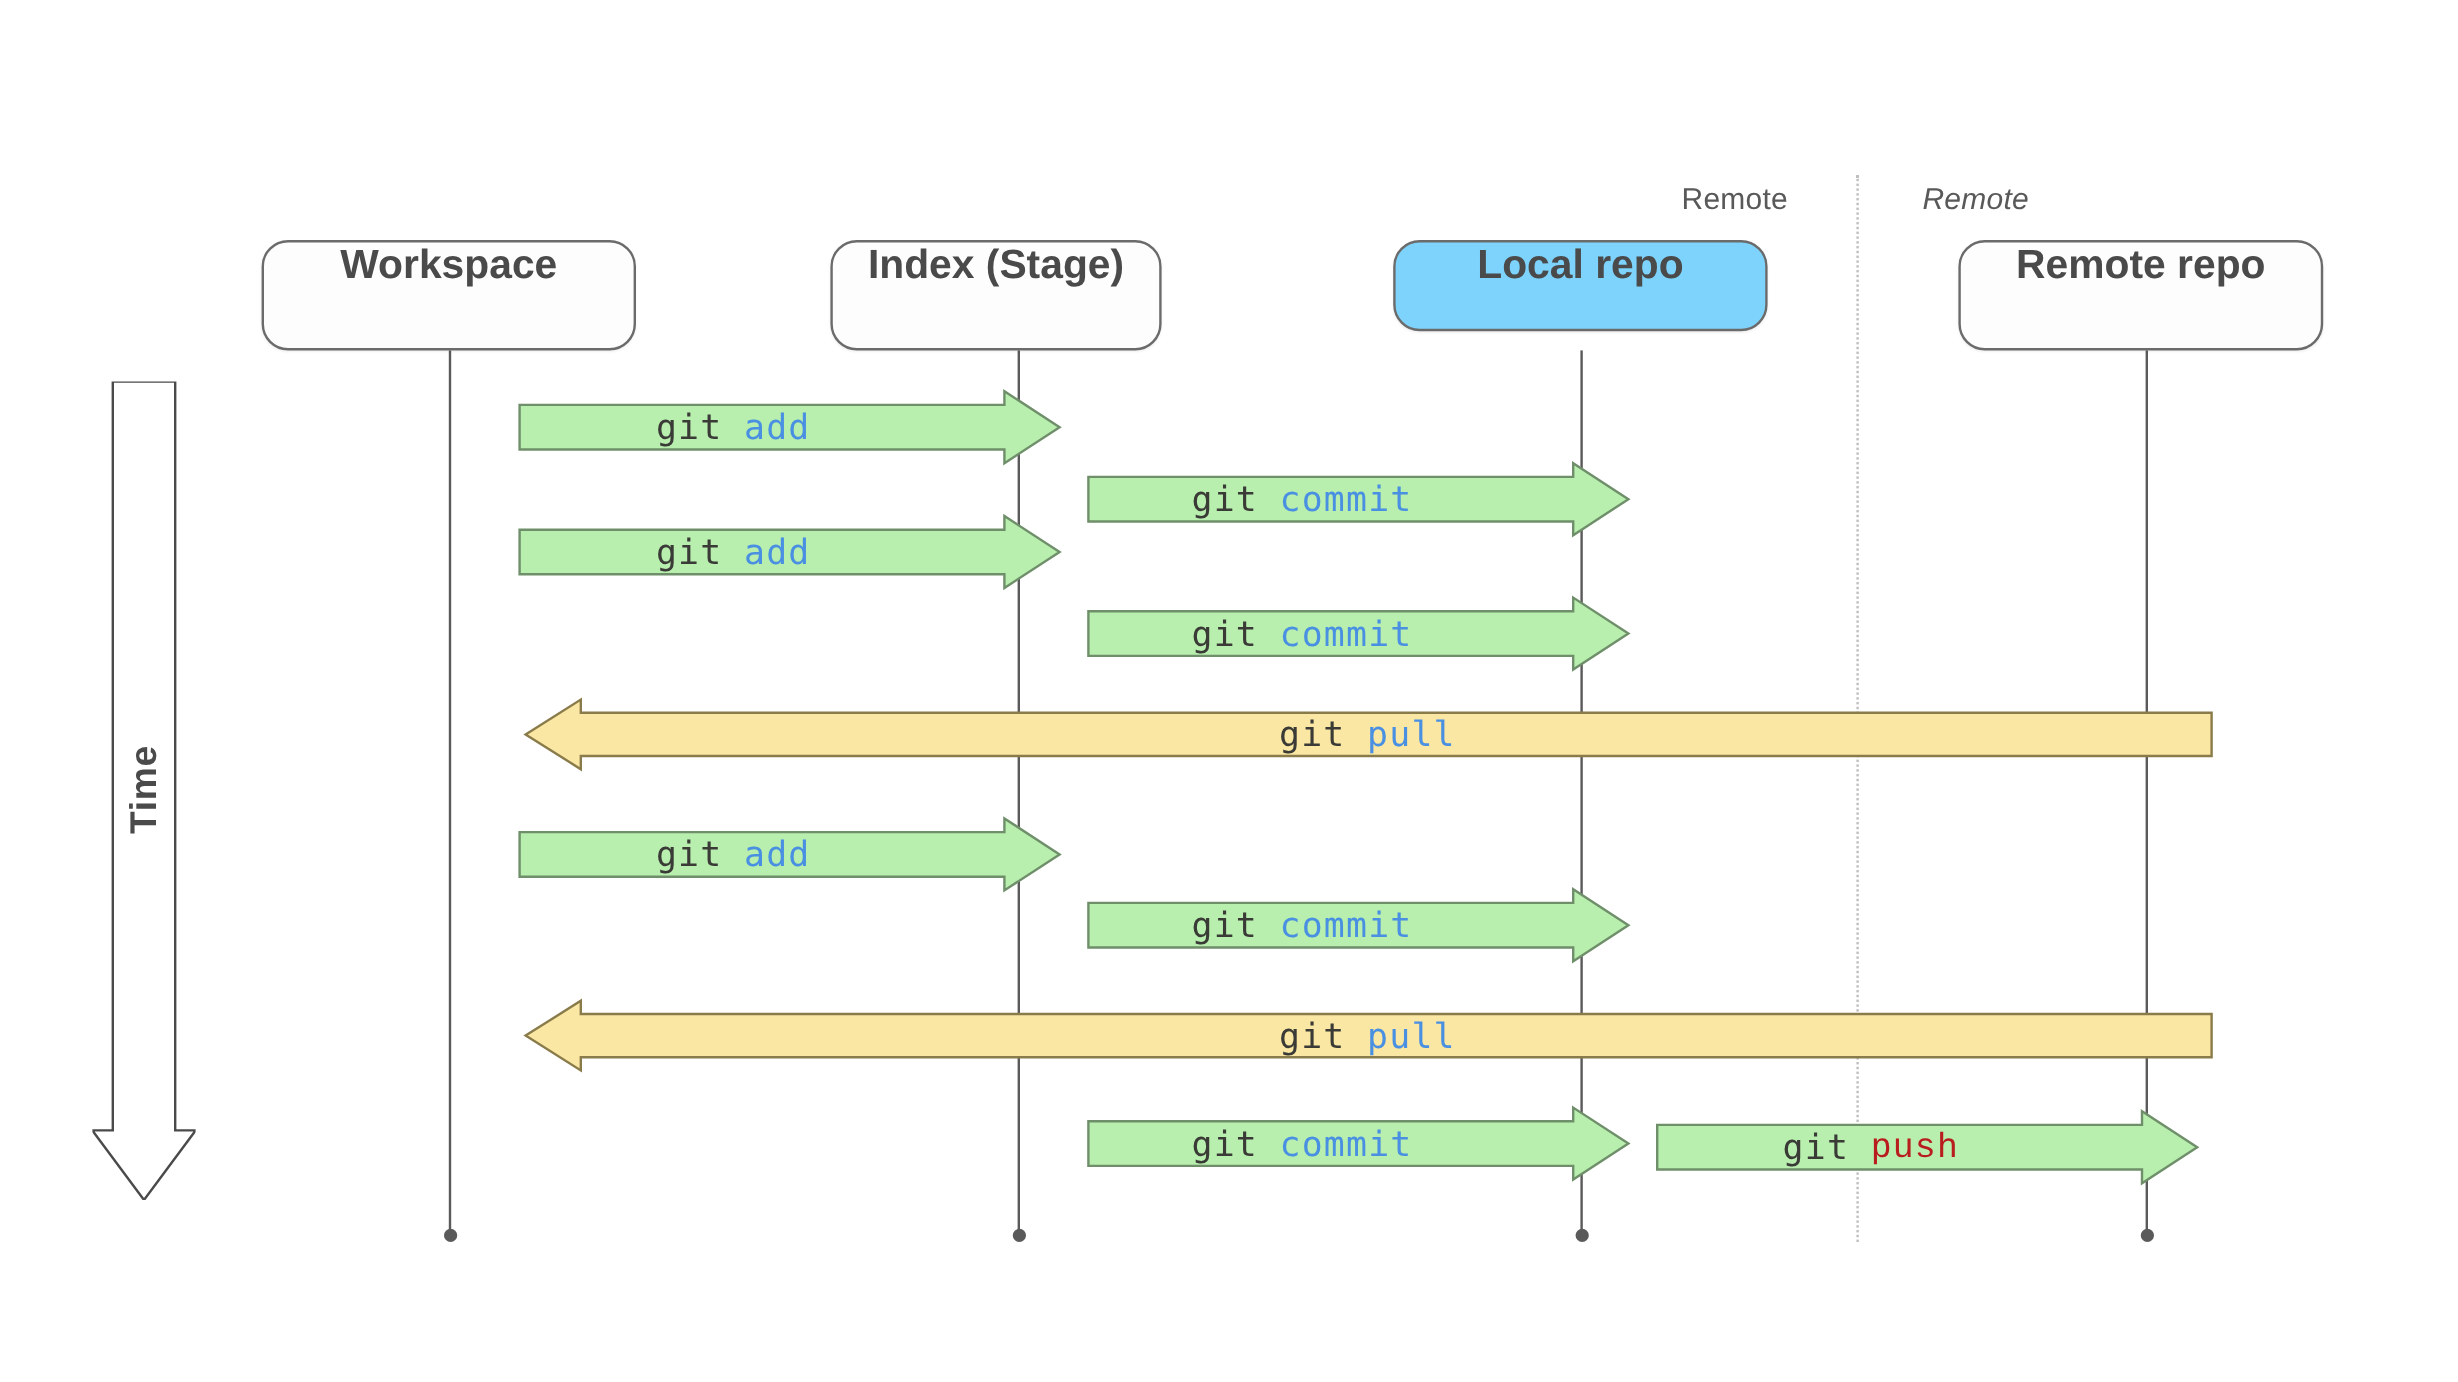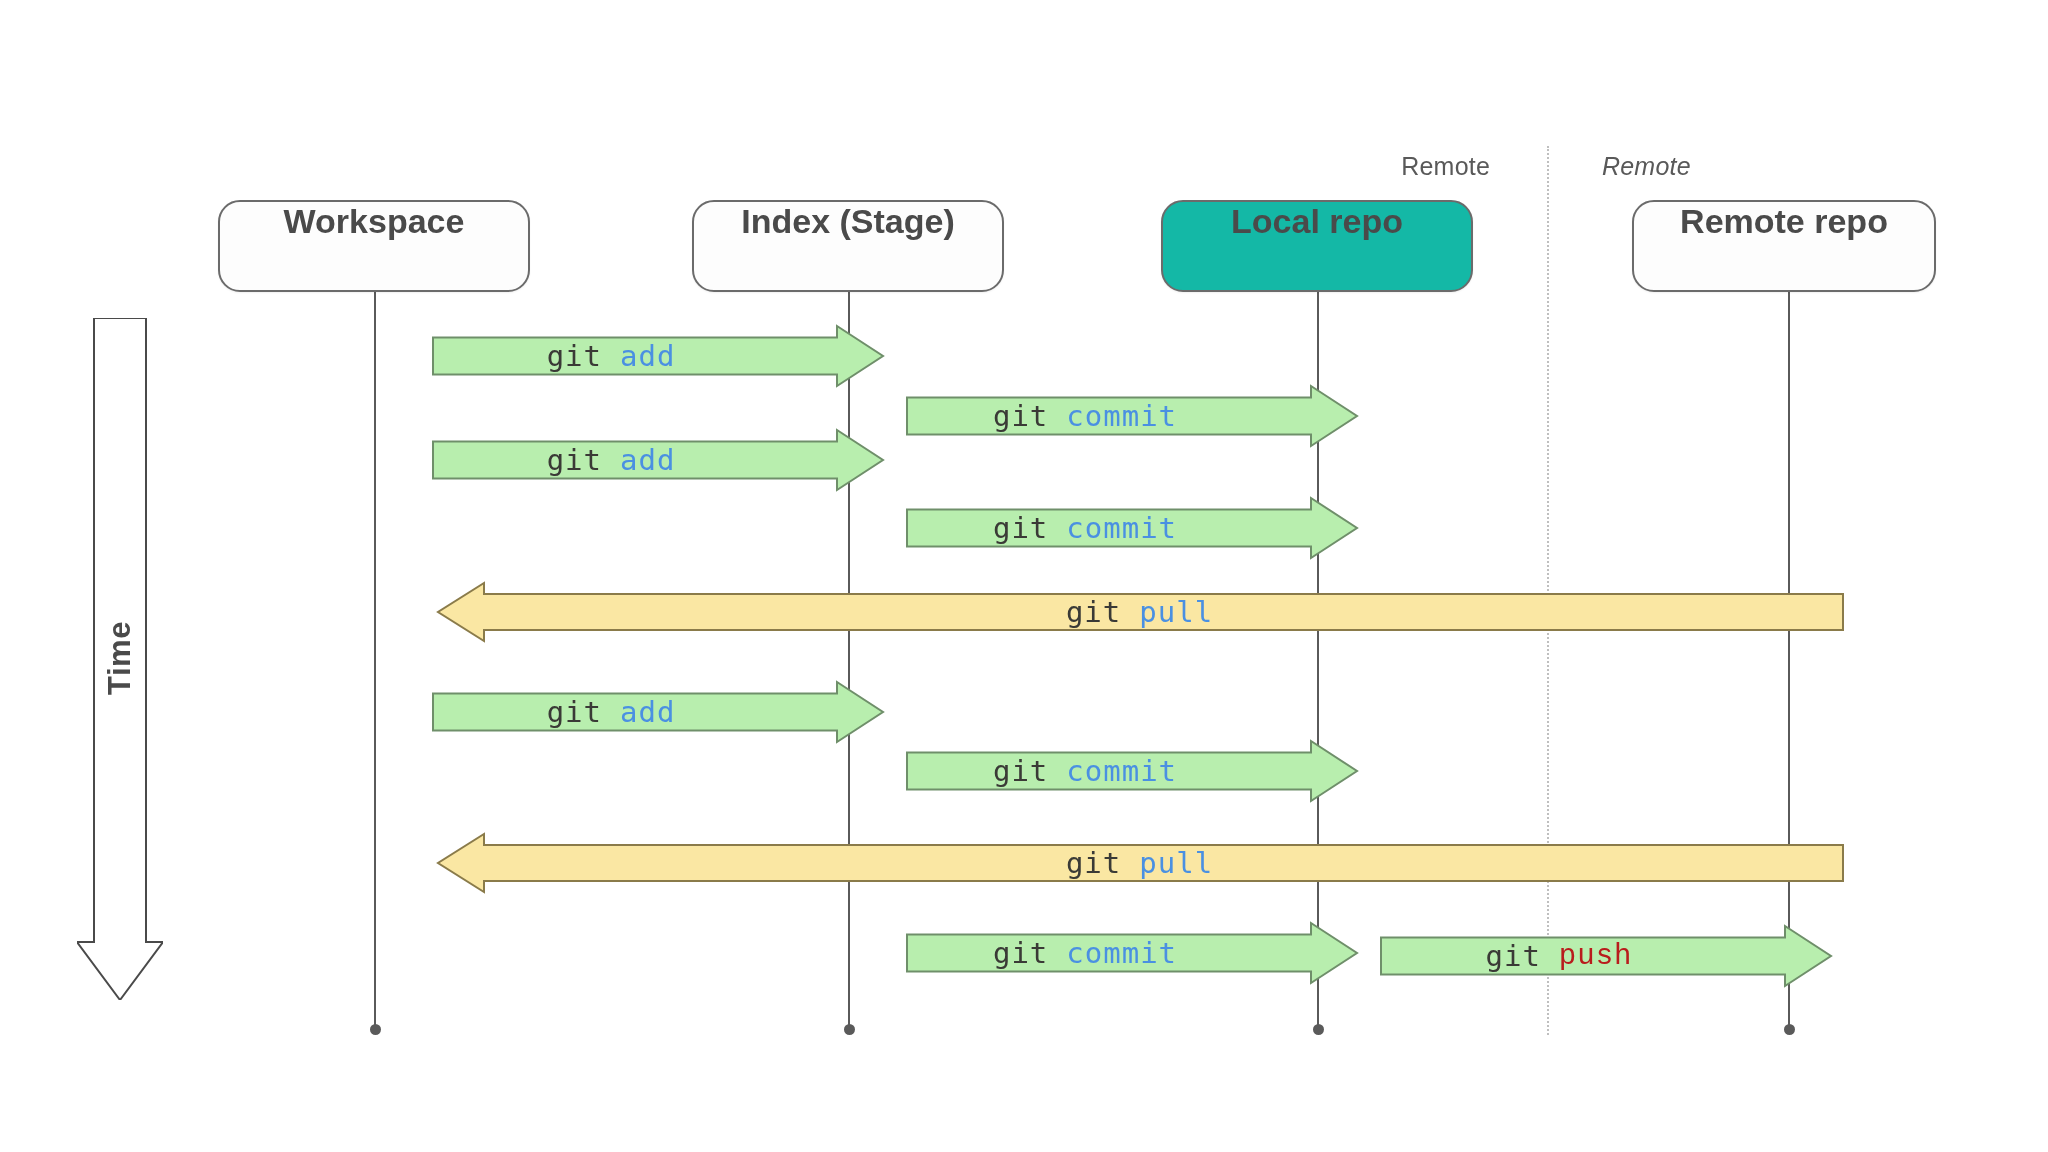"Index (Stage)" div.participant { width: 312px -> 276px }
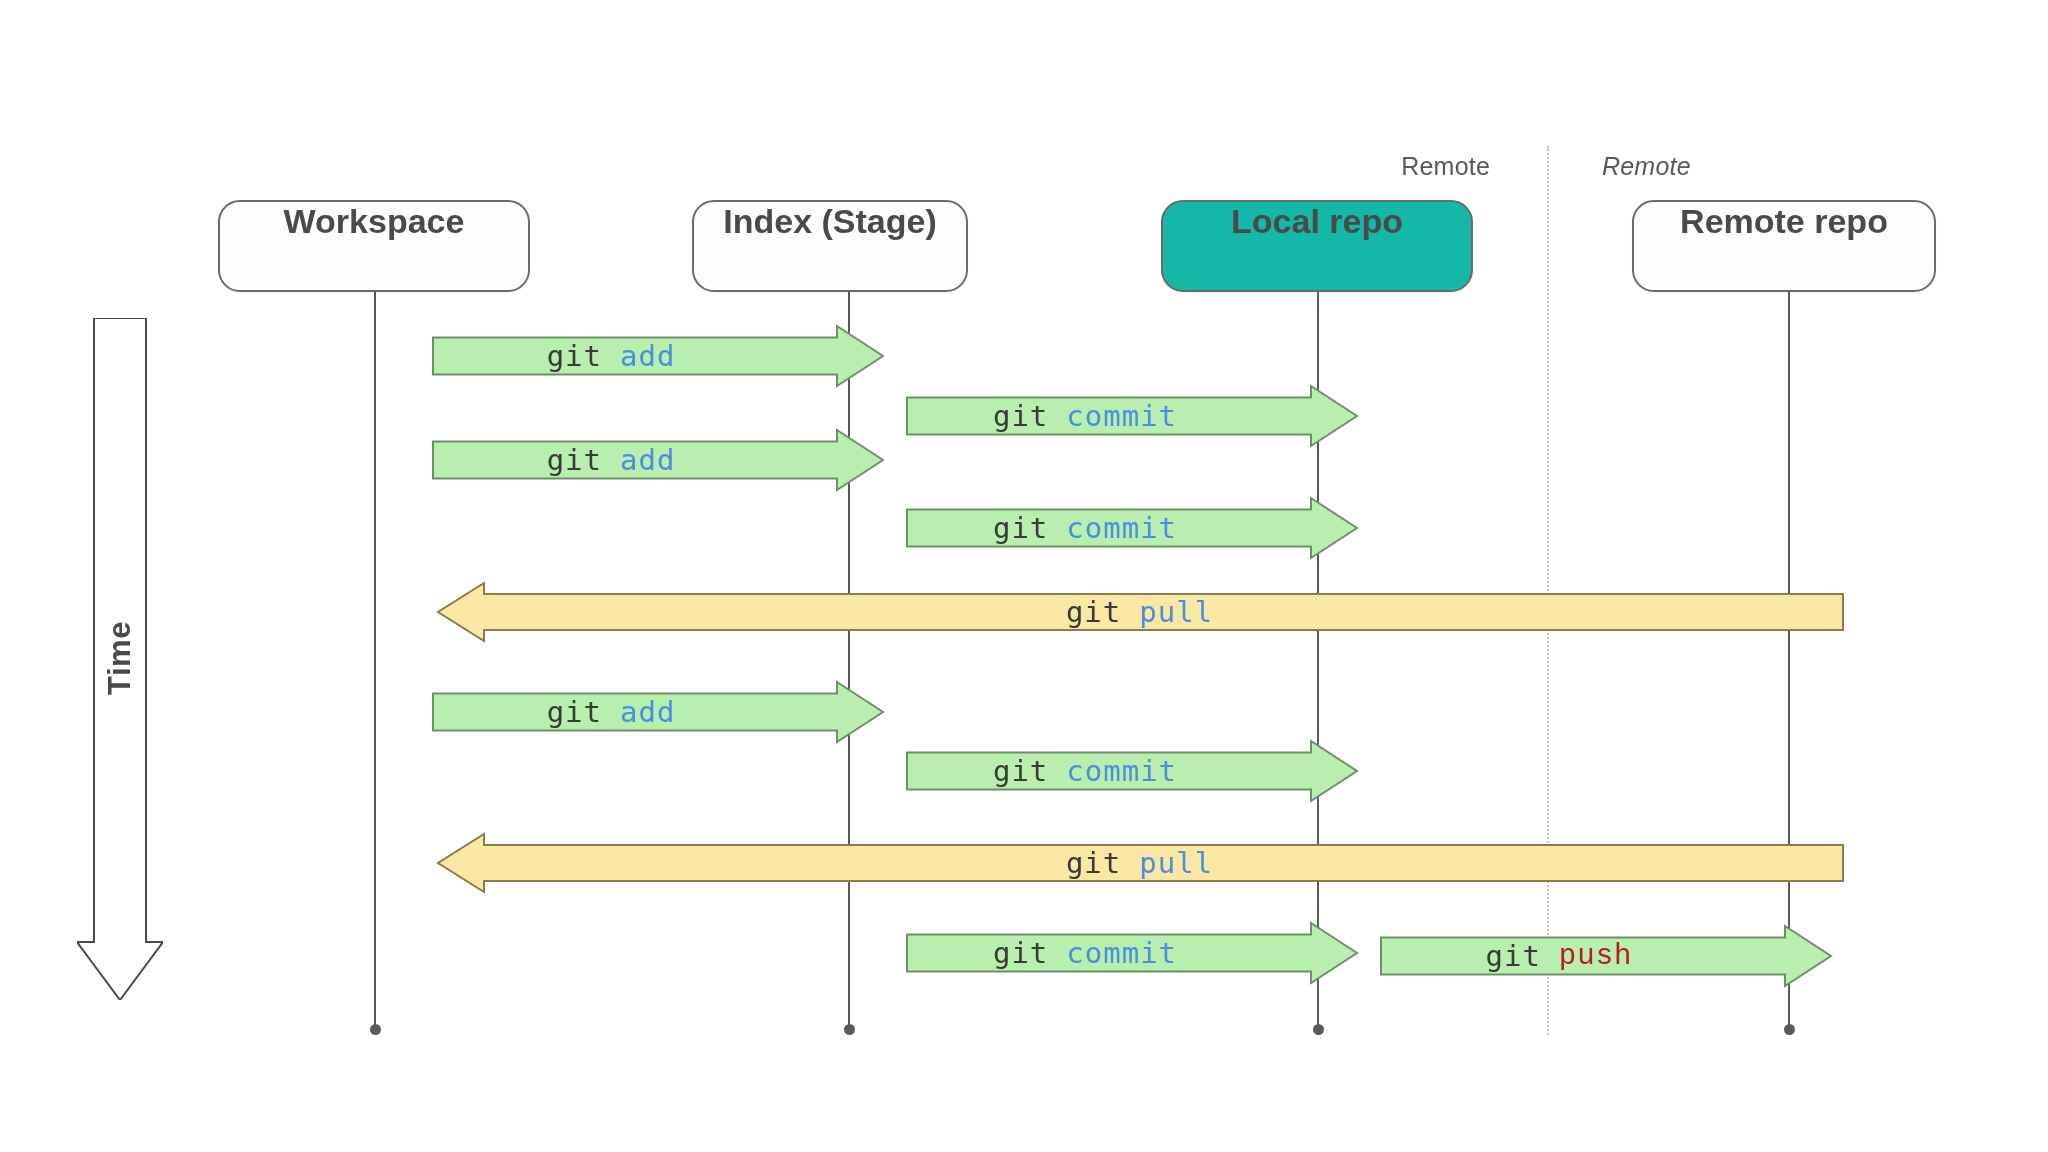"Local repo" div.participant { background: #14b8a6 -> #7dd3fc; height: 92px -> 76px }
